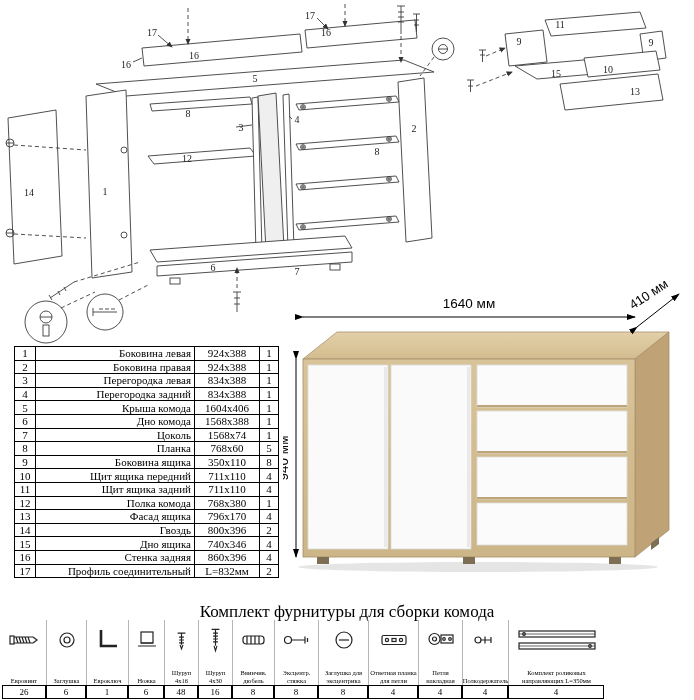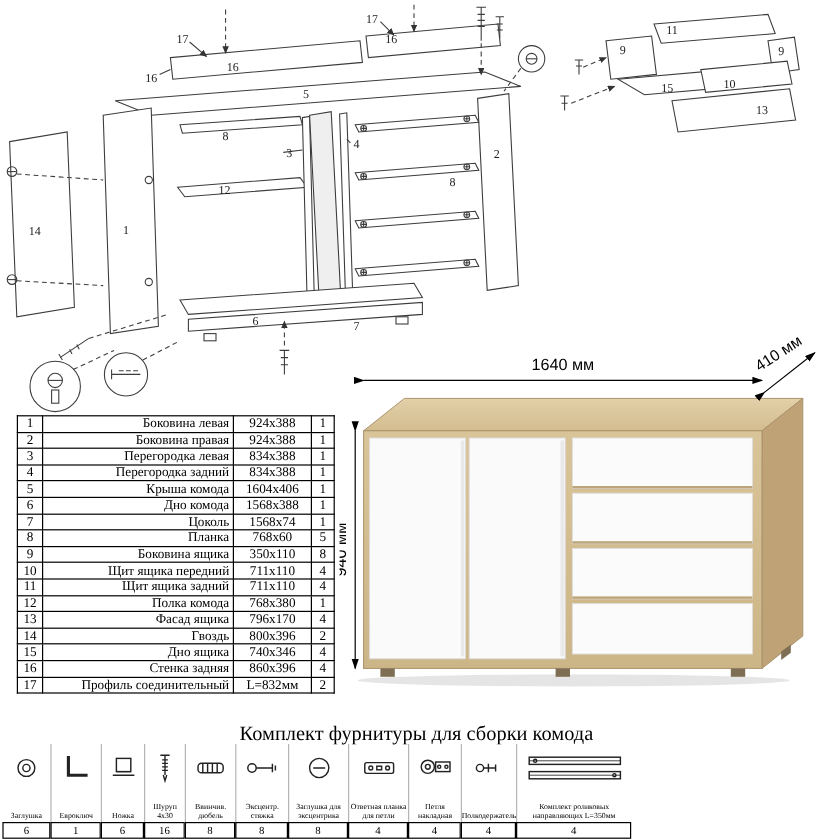"26" div.hw-col { html: none -> <div> <div> <svg> <rect></rect> <path></path> <path></path> </svg> </div> <div>Евровинт</div> <div>26</div> </div> }
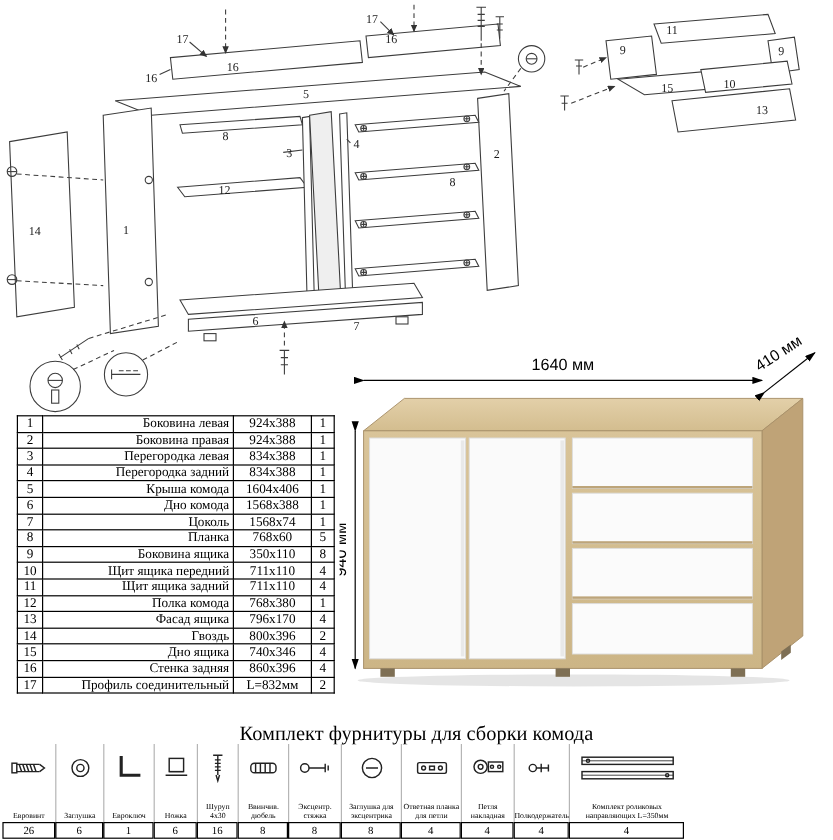"48" div.hw-col { html: none -> <div> <div> <svg> <path></path> </svg> </div> <div>Шуруп 4x16</div> <div>48</div> </div> }
